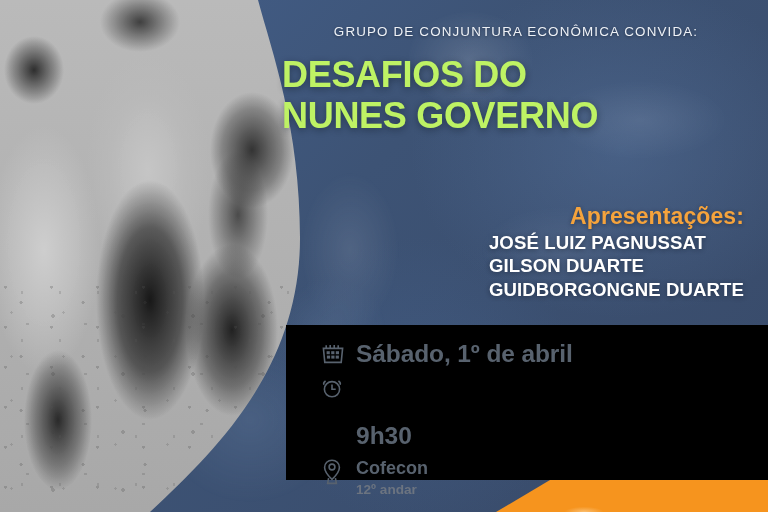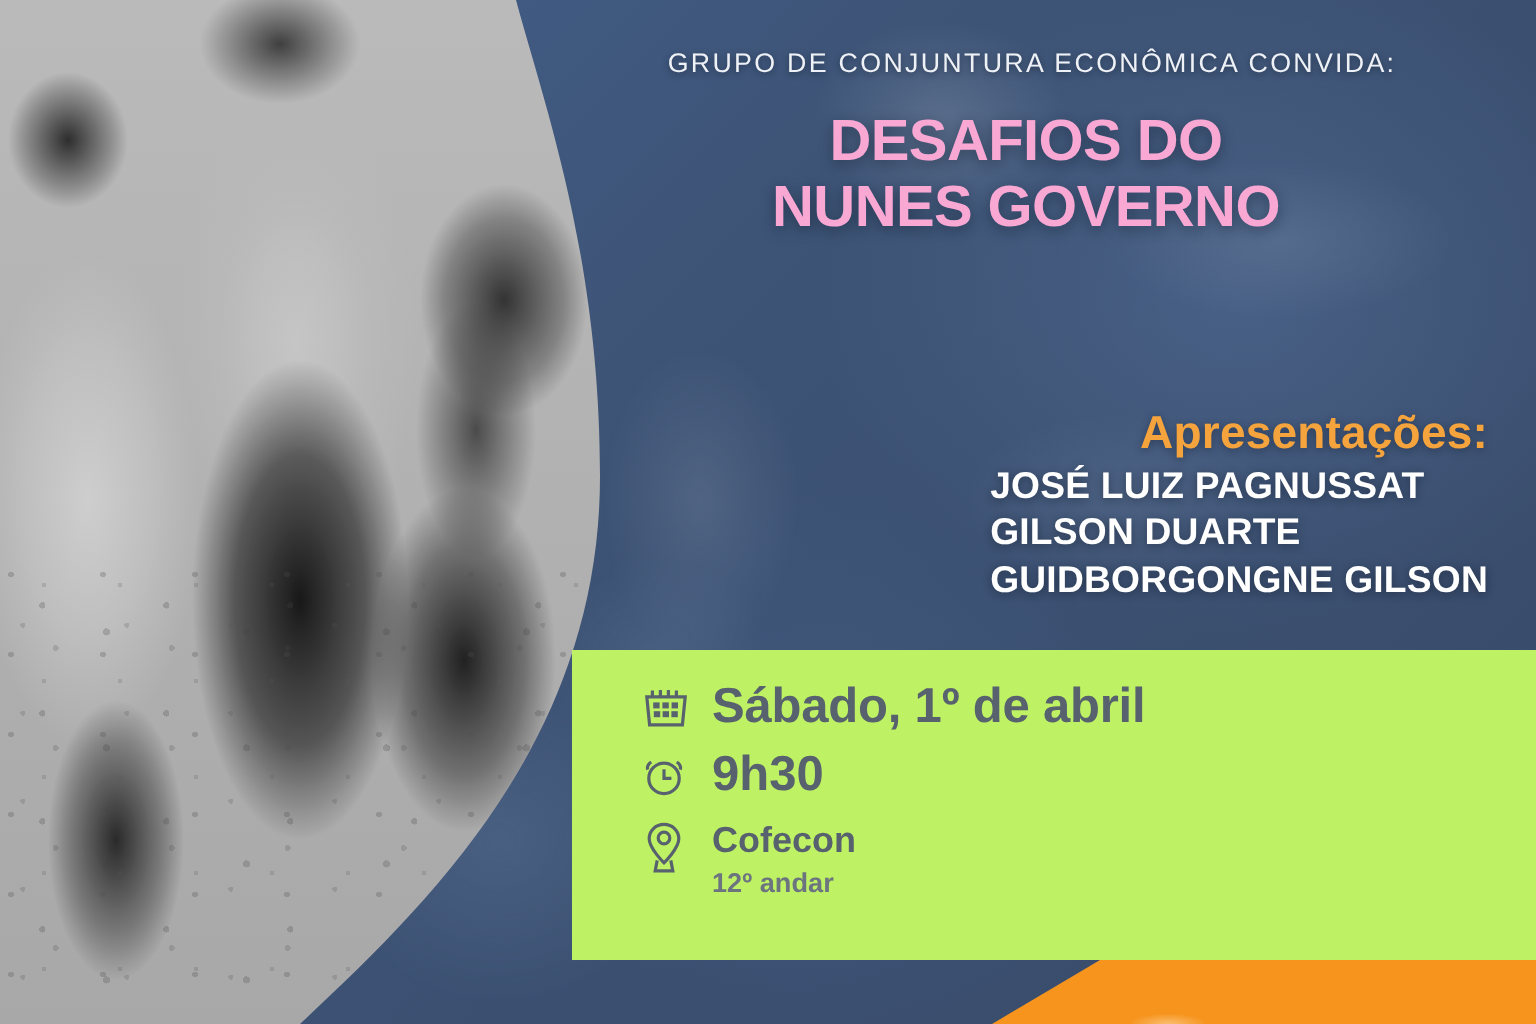"DESAFIOS DO" .title { color: #f9a8d4 -> #bef264; font-size: 29px -> 36px; text-align: center -> left }
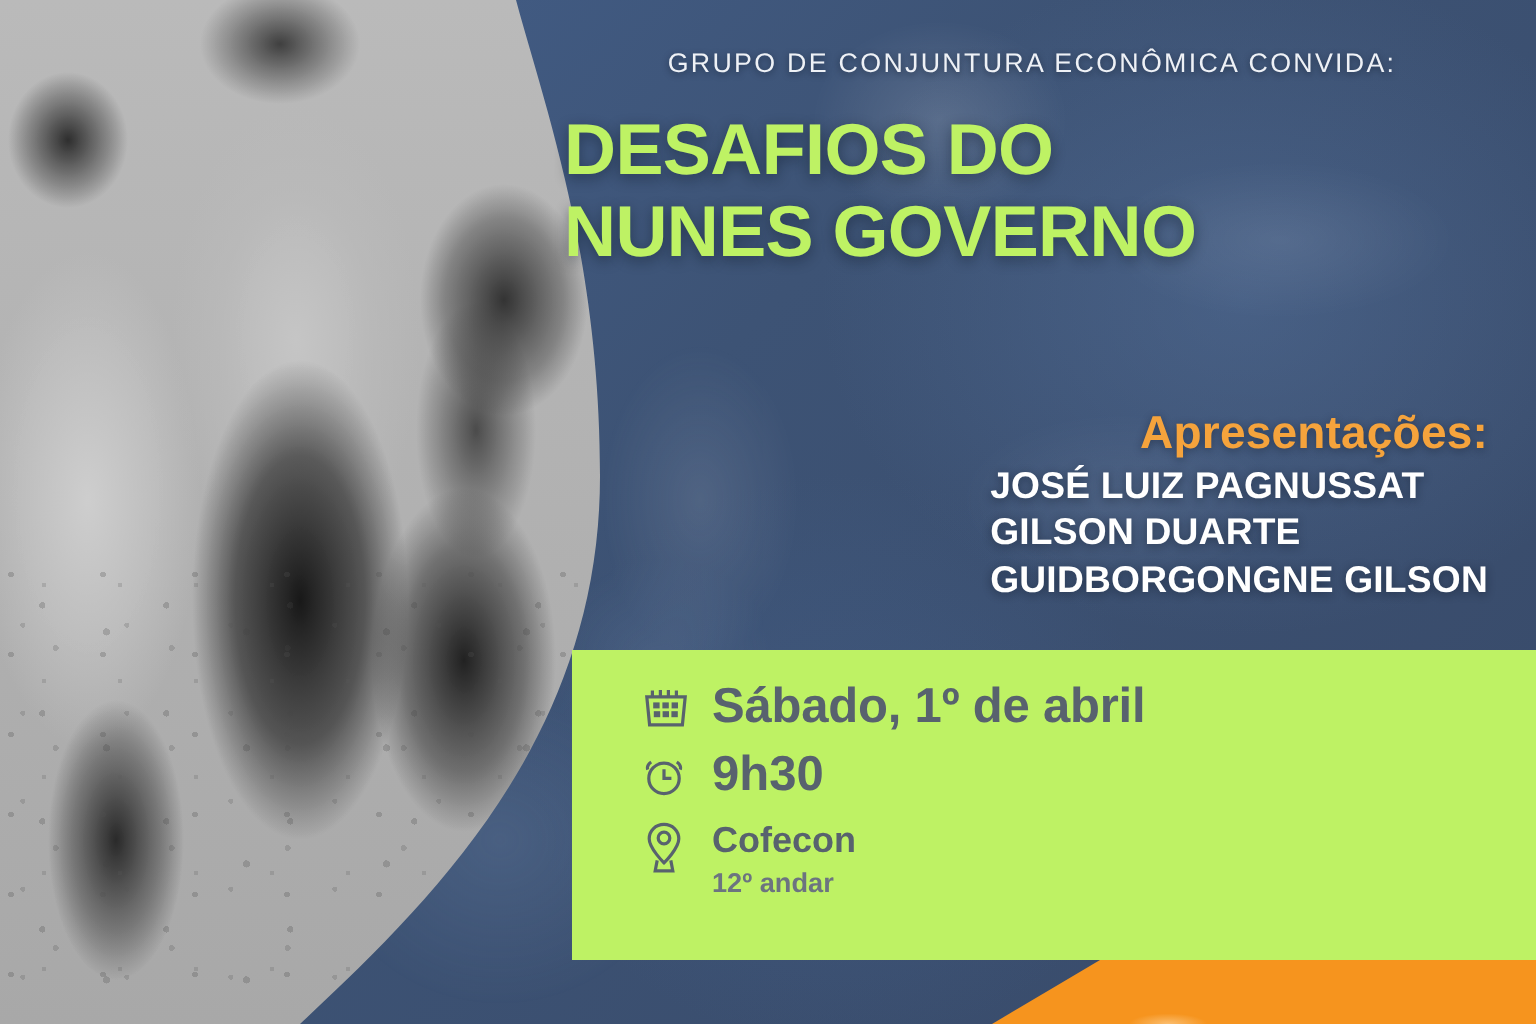"GUIDBORGONGNE GILSON" div { text: GILSON -> DUARTE }
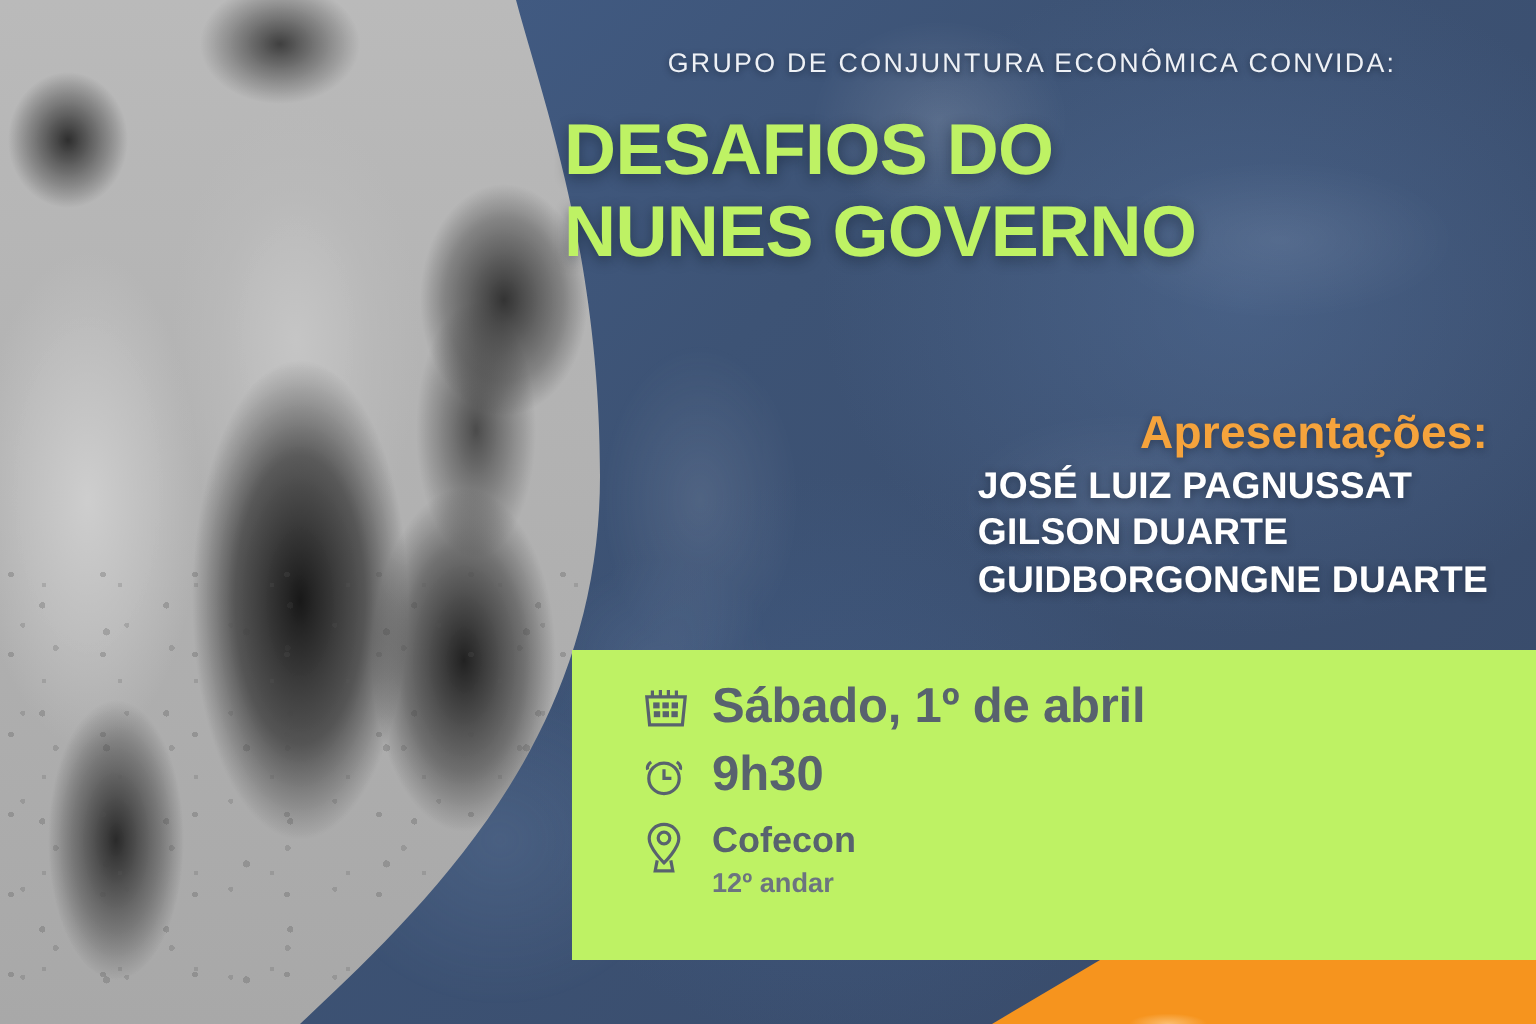"Sábado, 1º de abril" .card { background: #bef264 -> #000000 }
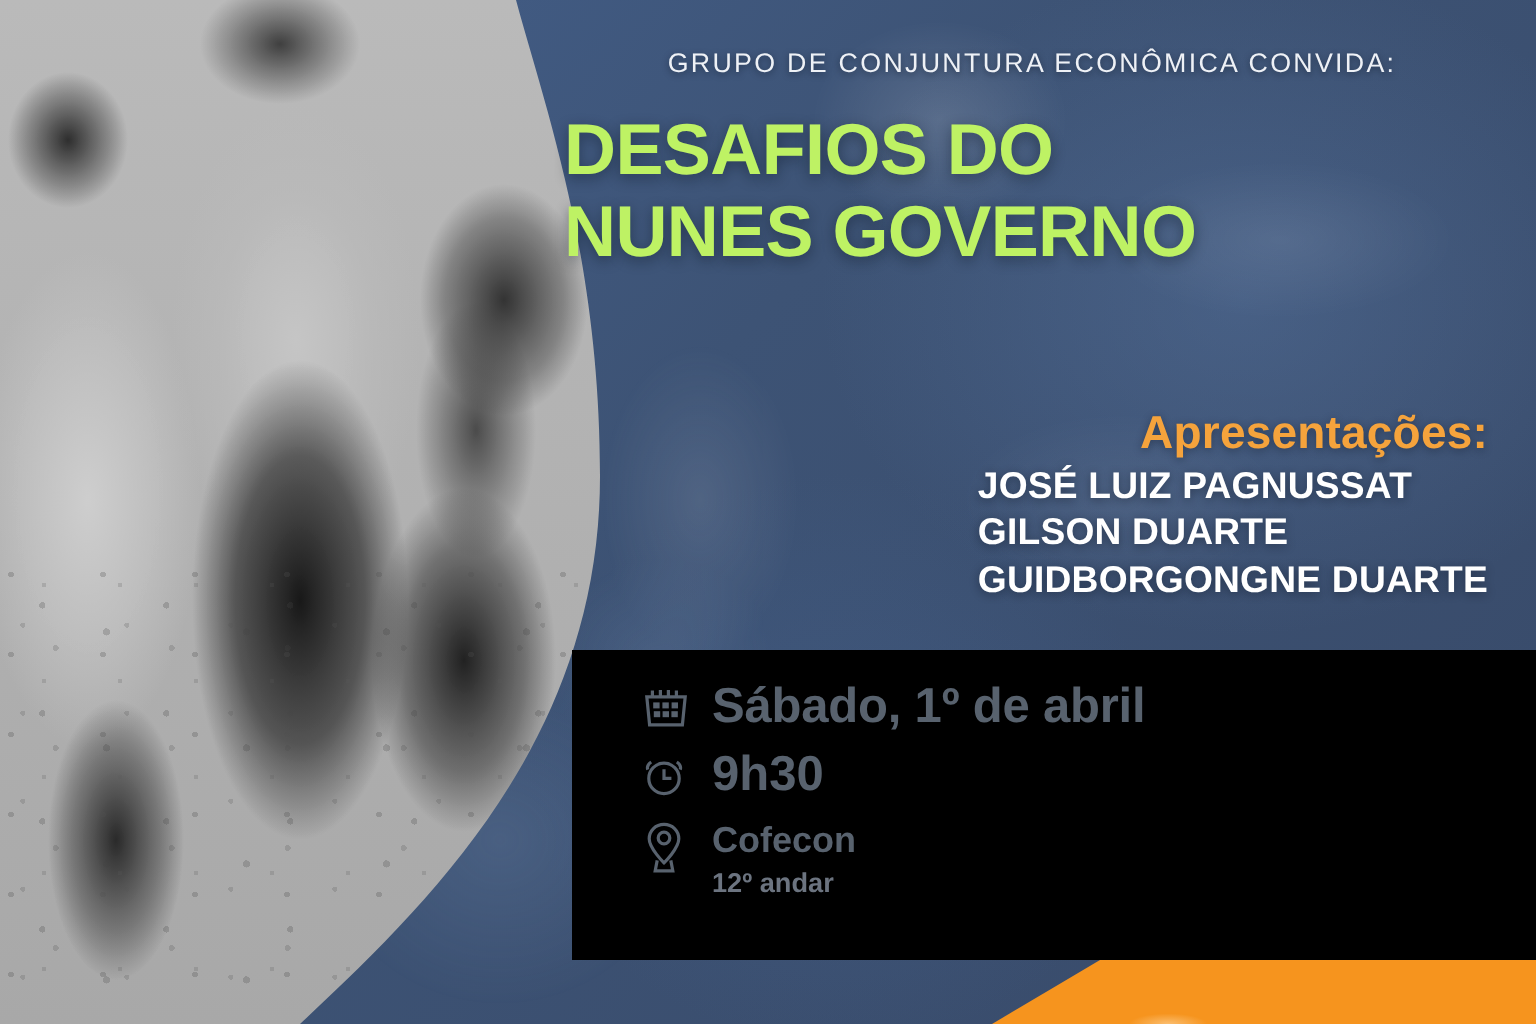"9h30" .r-time .txt { margin-top: none -> 48px }
